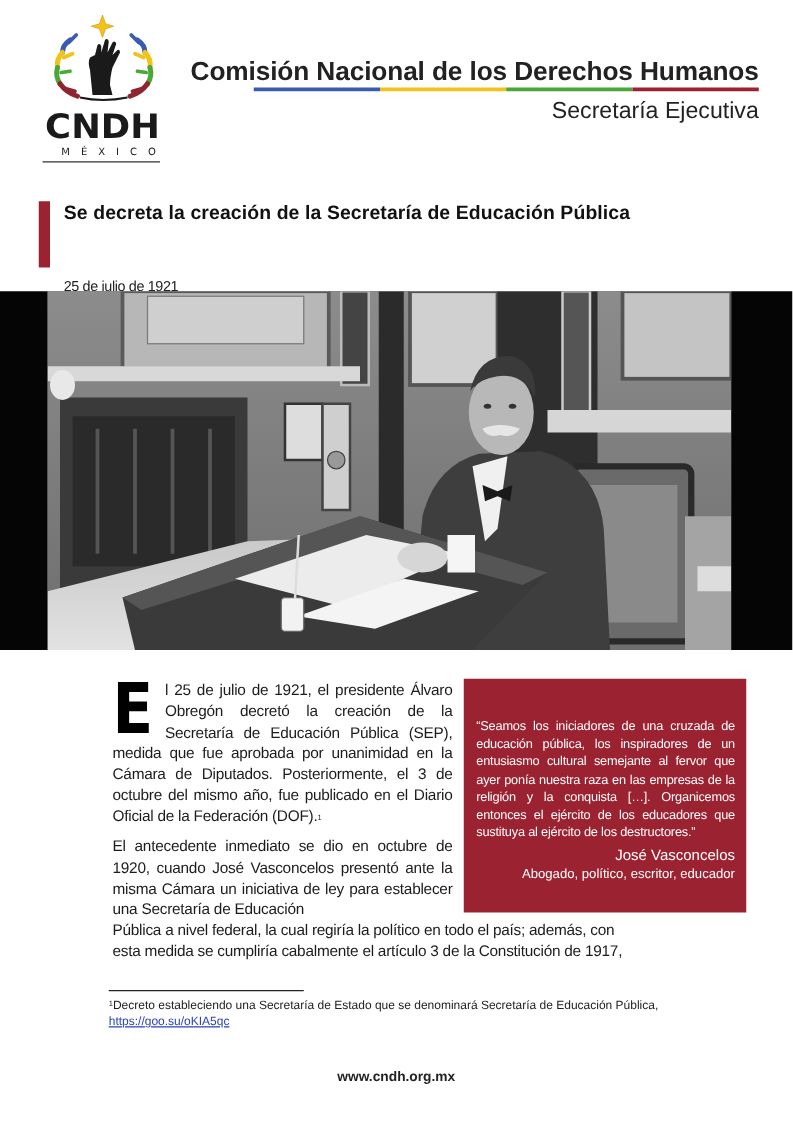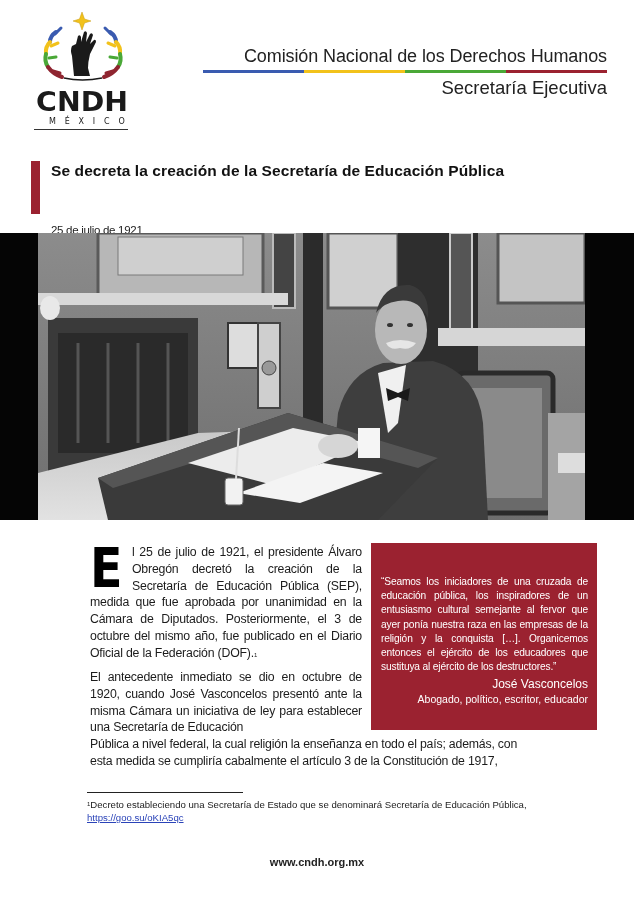"Comisión Nacional de los Derechos" .org-title { font-size: 18px -> 21px; font-weight: normal -> bold }
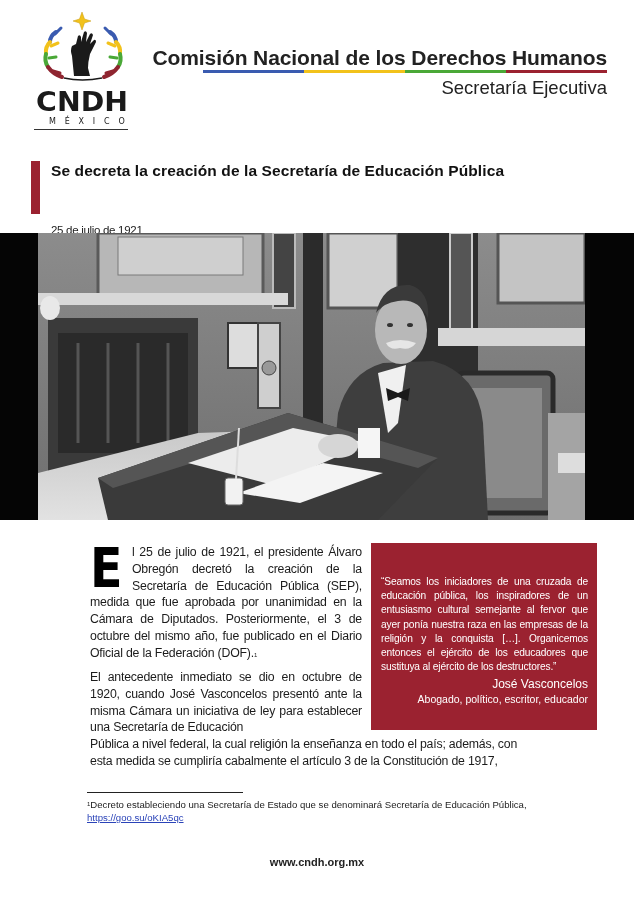"Pública a nivel federal, la" div { text: religión la enseñanza -> regiría la político }
